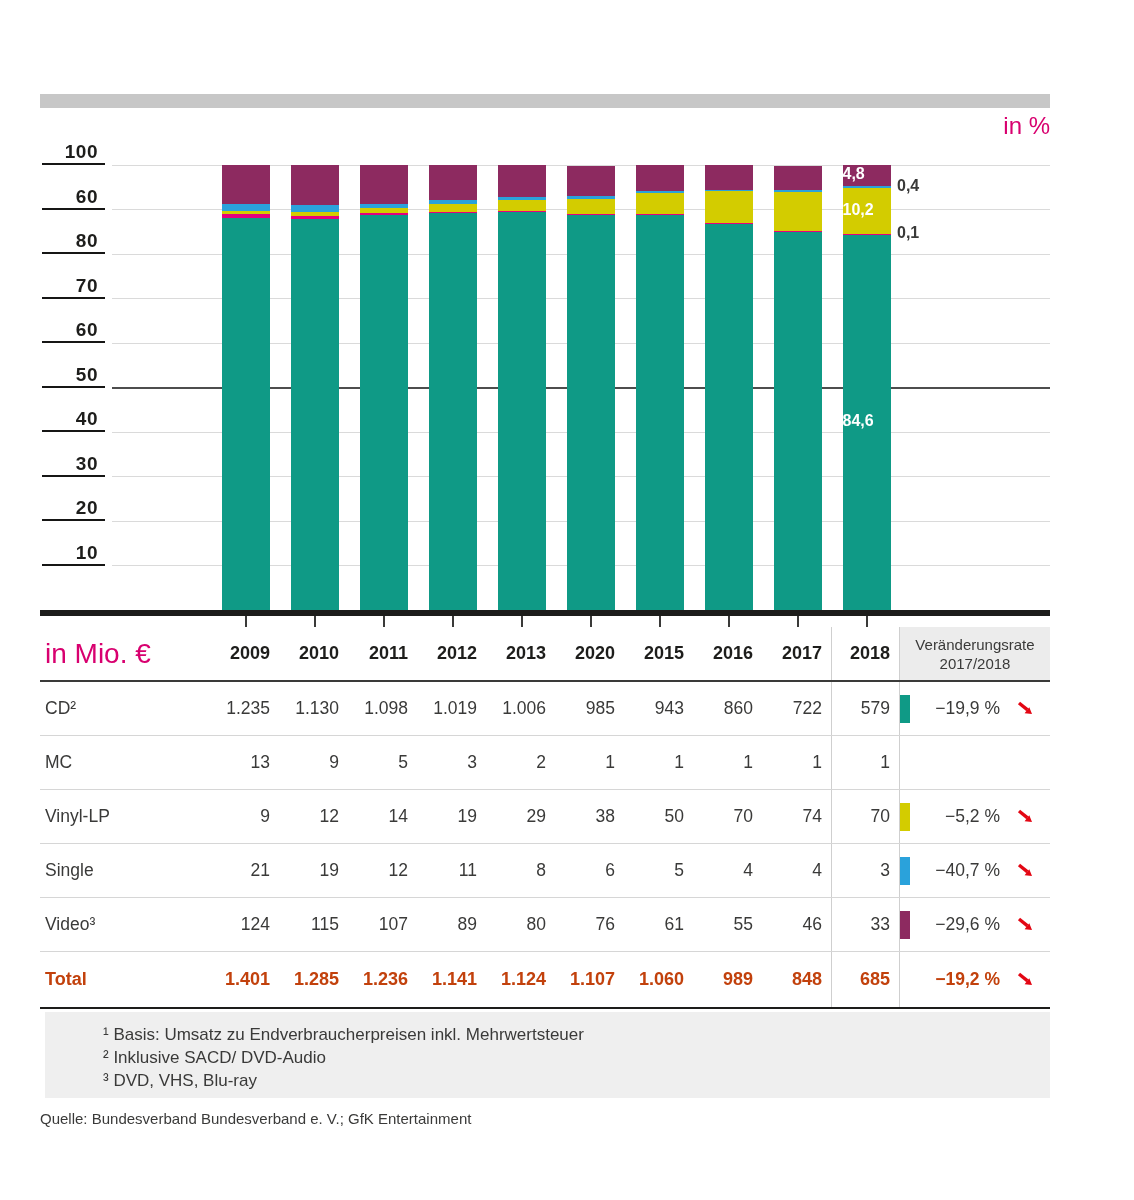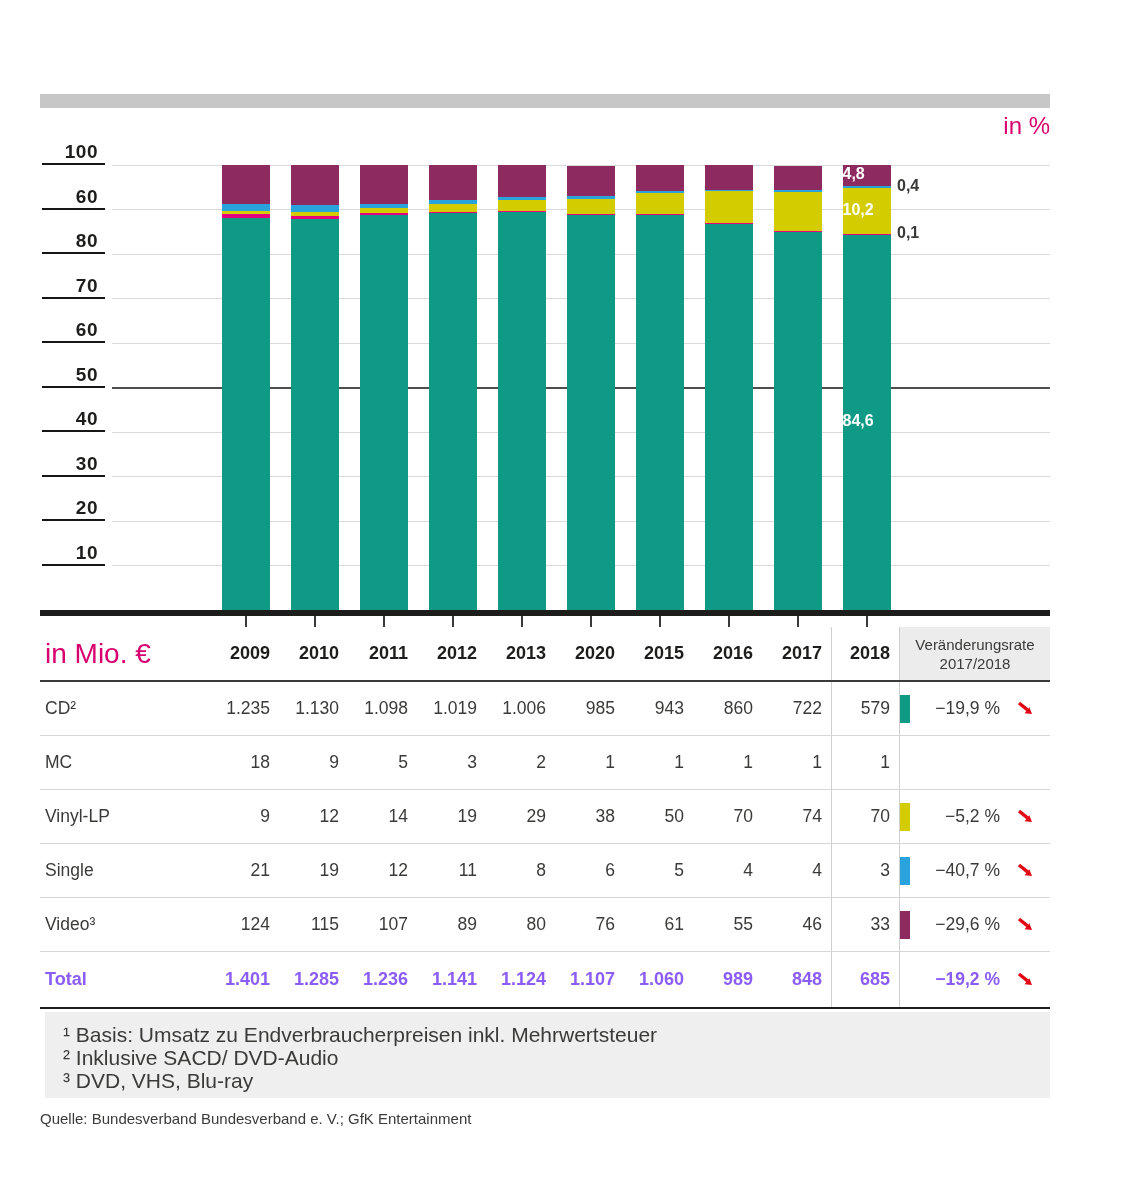"18" div.cell { text: 18 -> 13 }
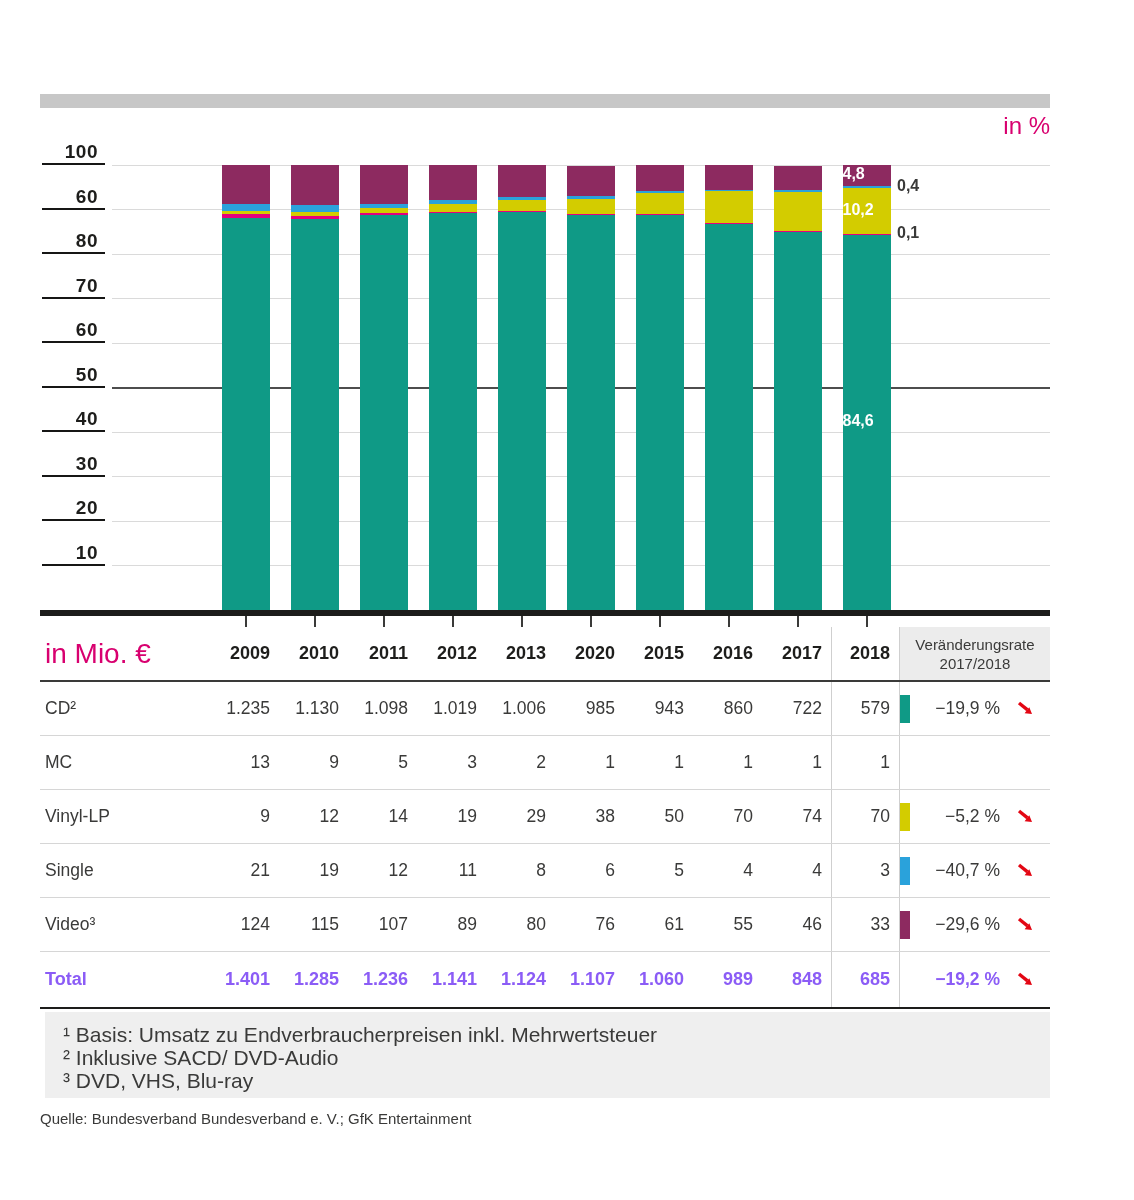"Total" .trow.total .cell { color: #8b5cf6 -> #c2410c }
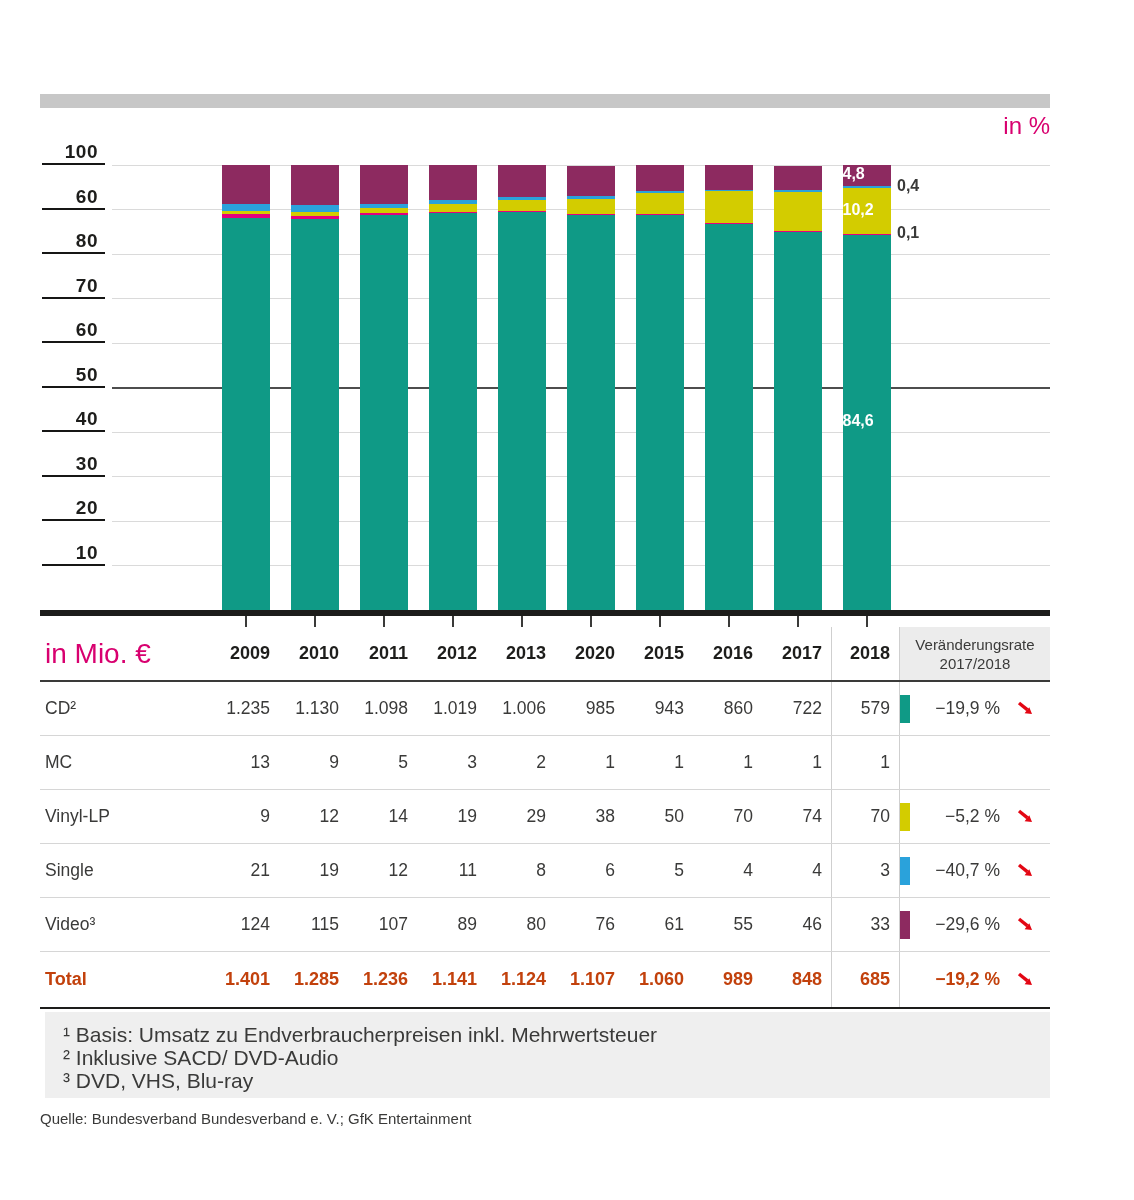"¹ Basis: Umsatz zu Endverbraucherpreisen" .fn-line { font-size: 21px -> 17px; margin-left: none -> 40px }
